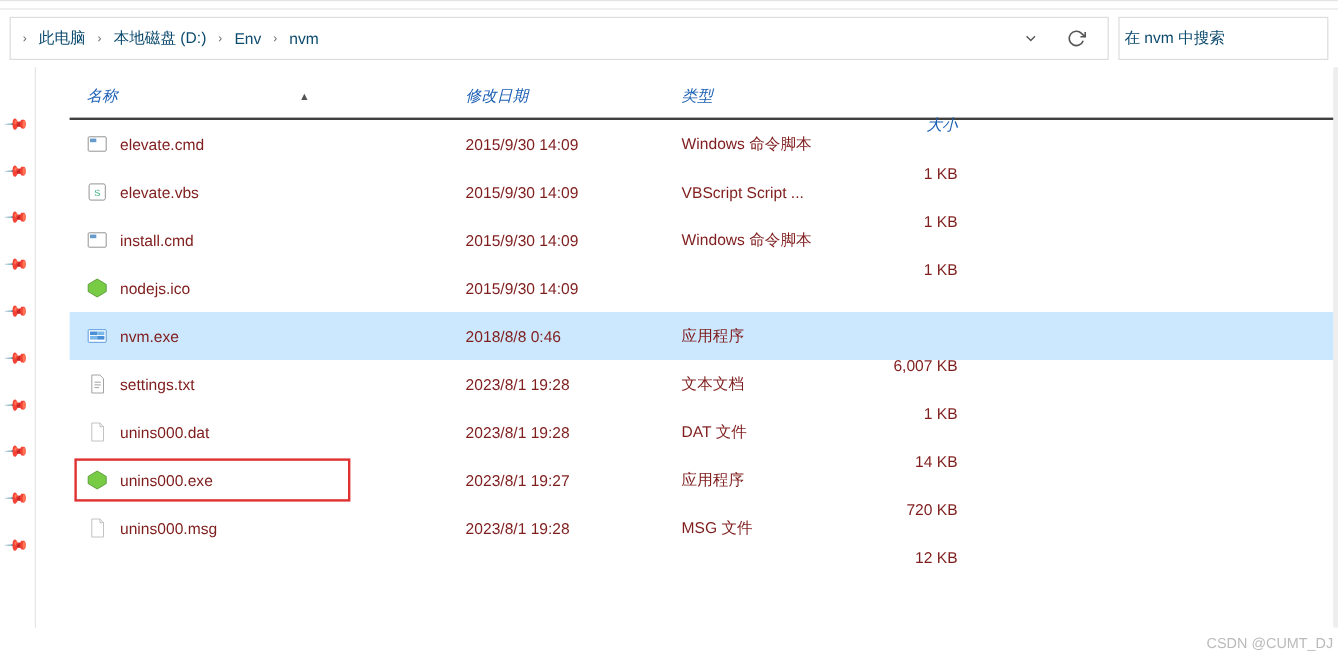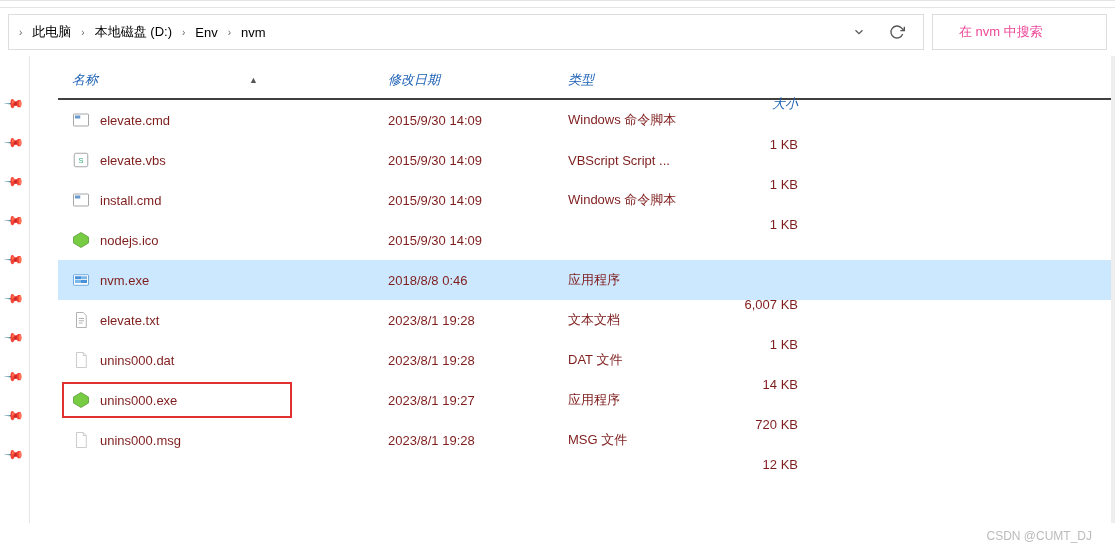"此电脑" .crumb { color: #000000 -> #0c4a6e }
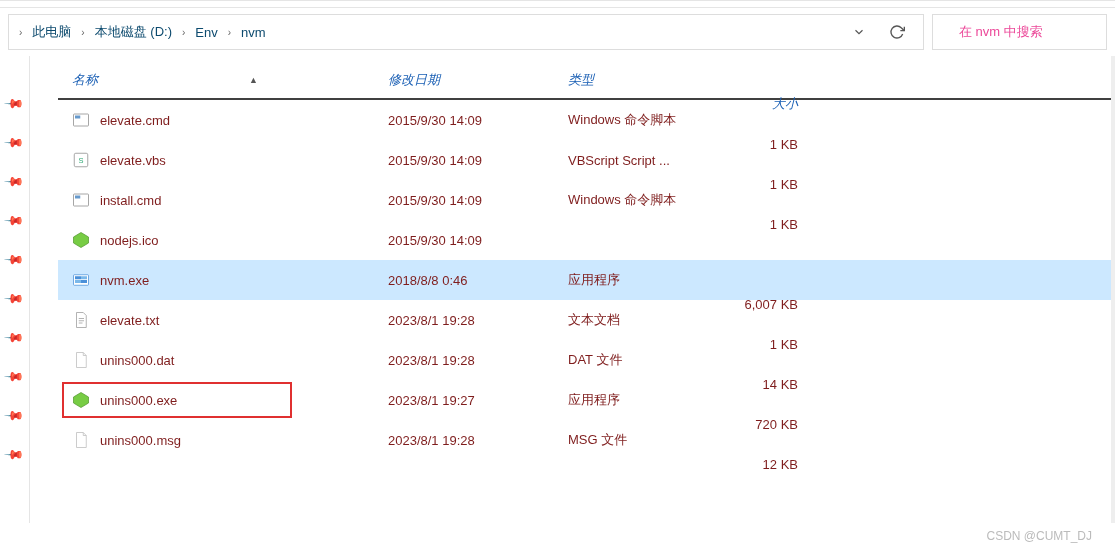"在 nvm 中搜索" .search-box { color: #ec4899 -> #0c4a6e; padding: 0 26px -> 0 4px }
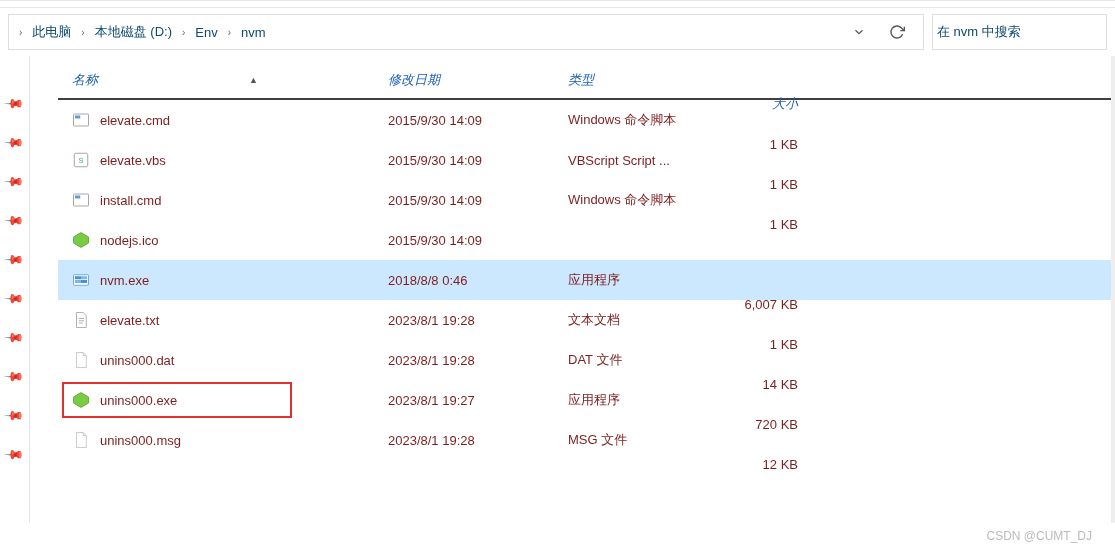"elevate.txt" span { text: elevate.txt -> settings.txt }
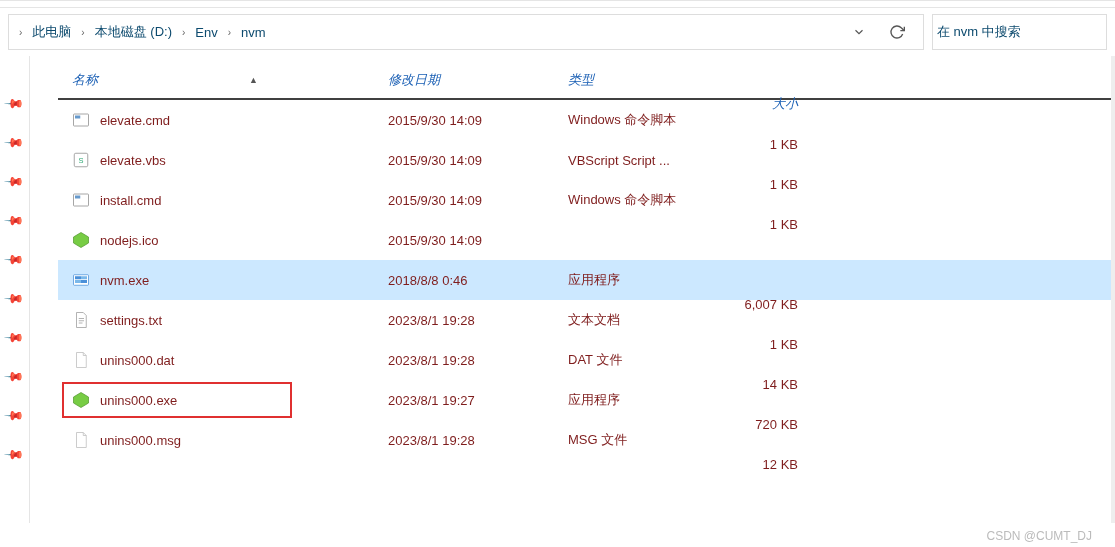"CSDN @CUMT_DJ" .watermark { right: 23px -> 4px }
